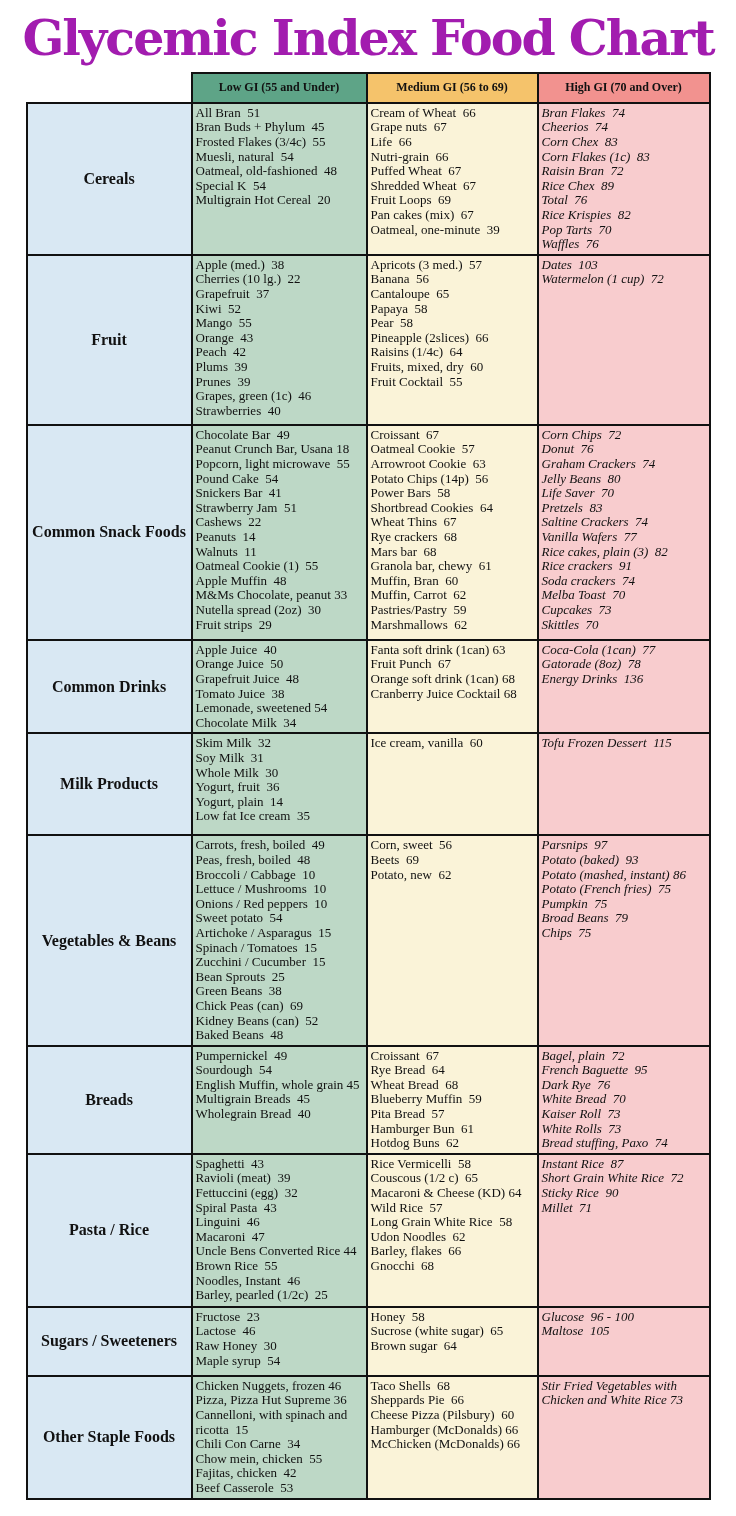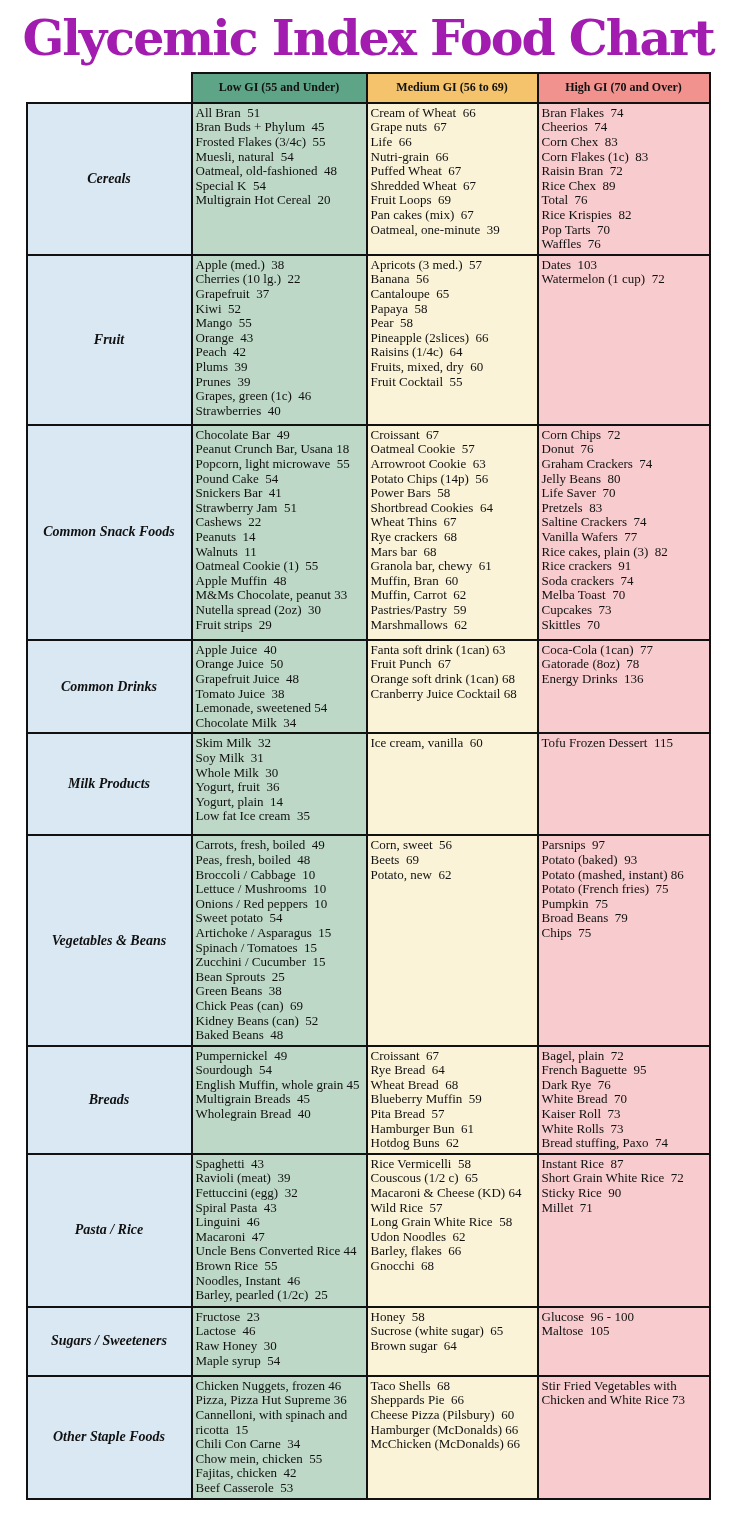"Bran Flakes 74" .high-cell { font-style: none -> italic }
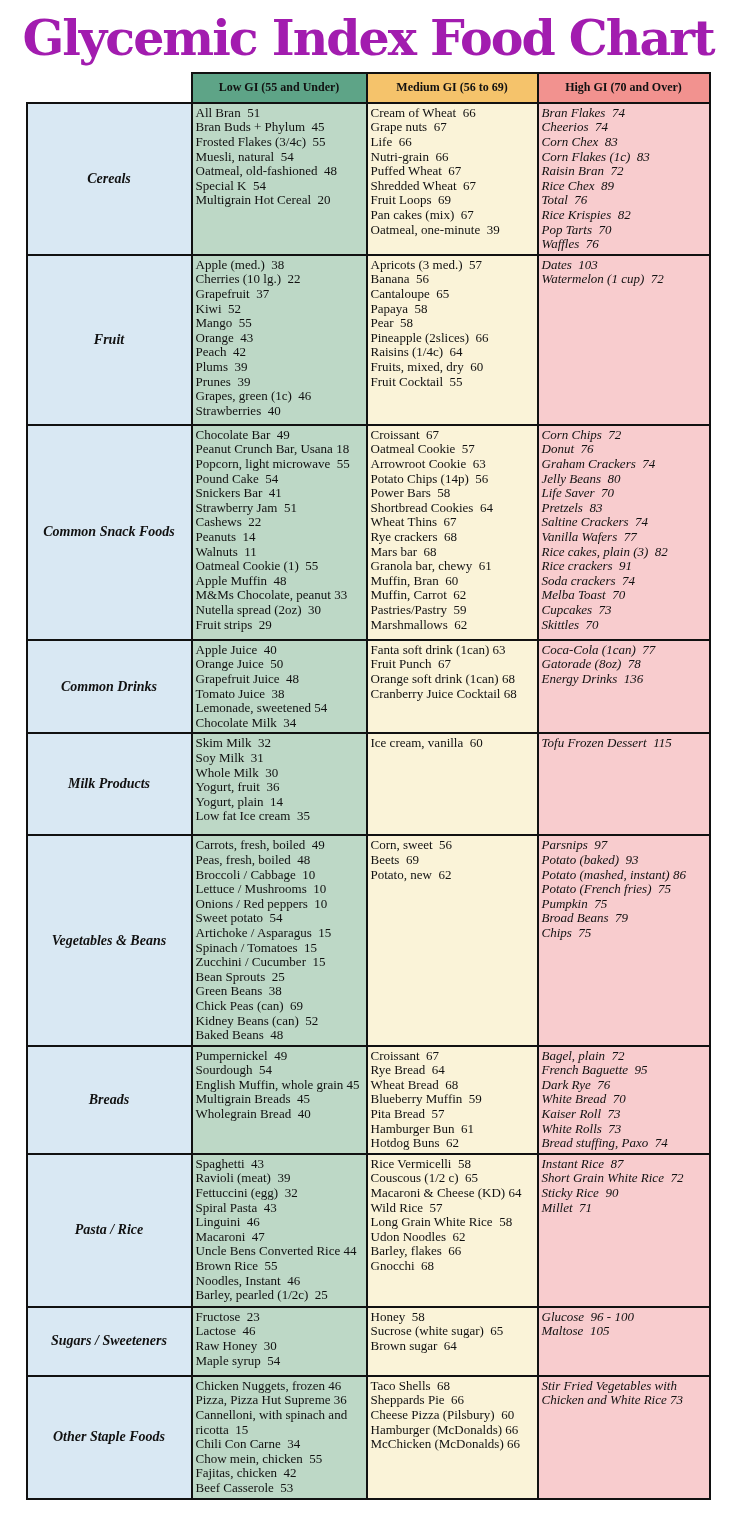"Cereals" .cat-cell { font-size: 14px -> 16px; font-style: italic -> none }
